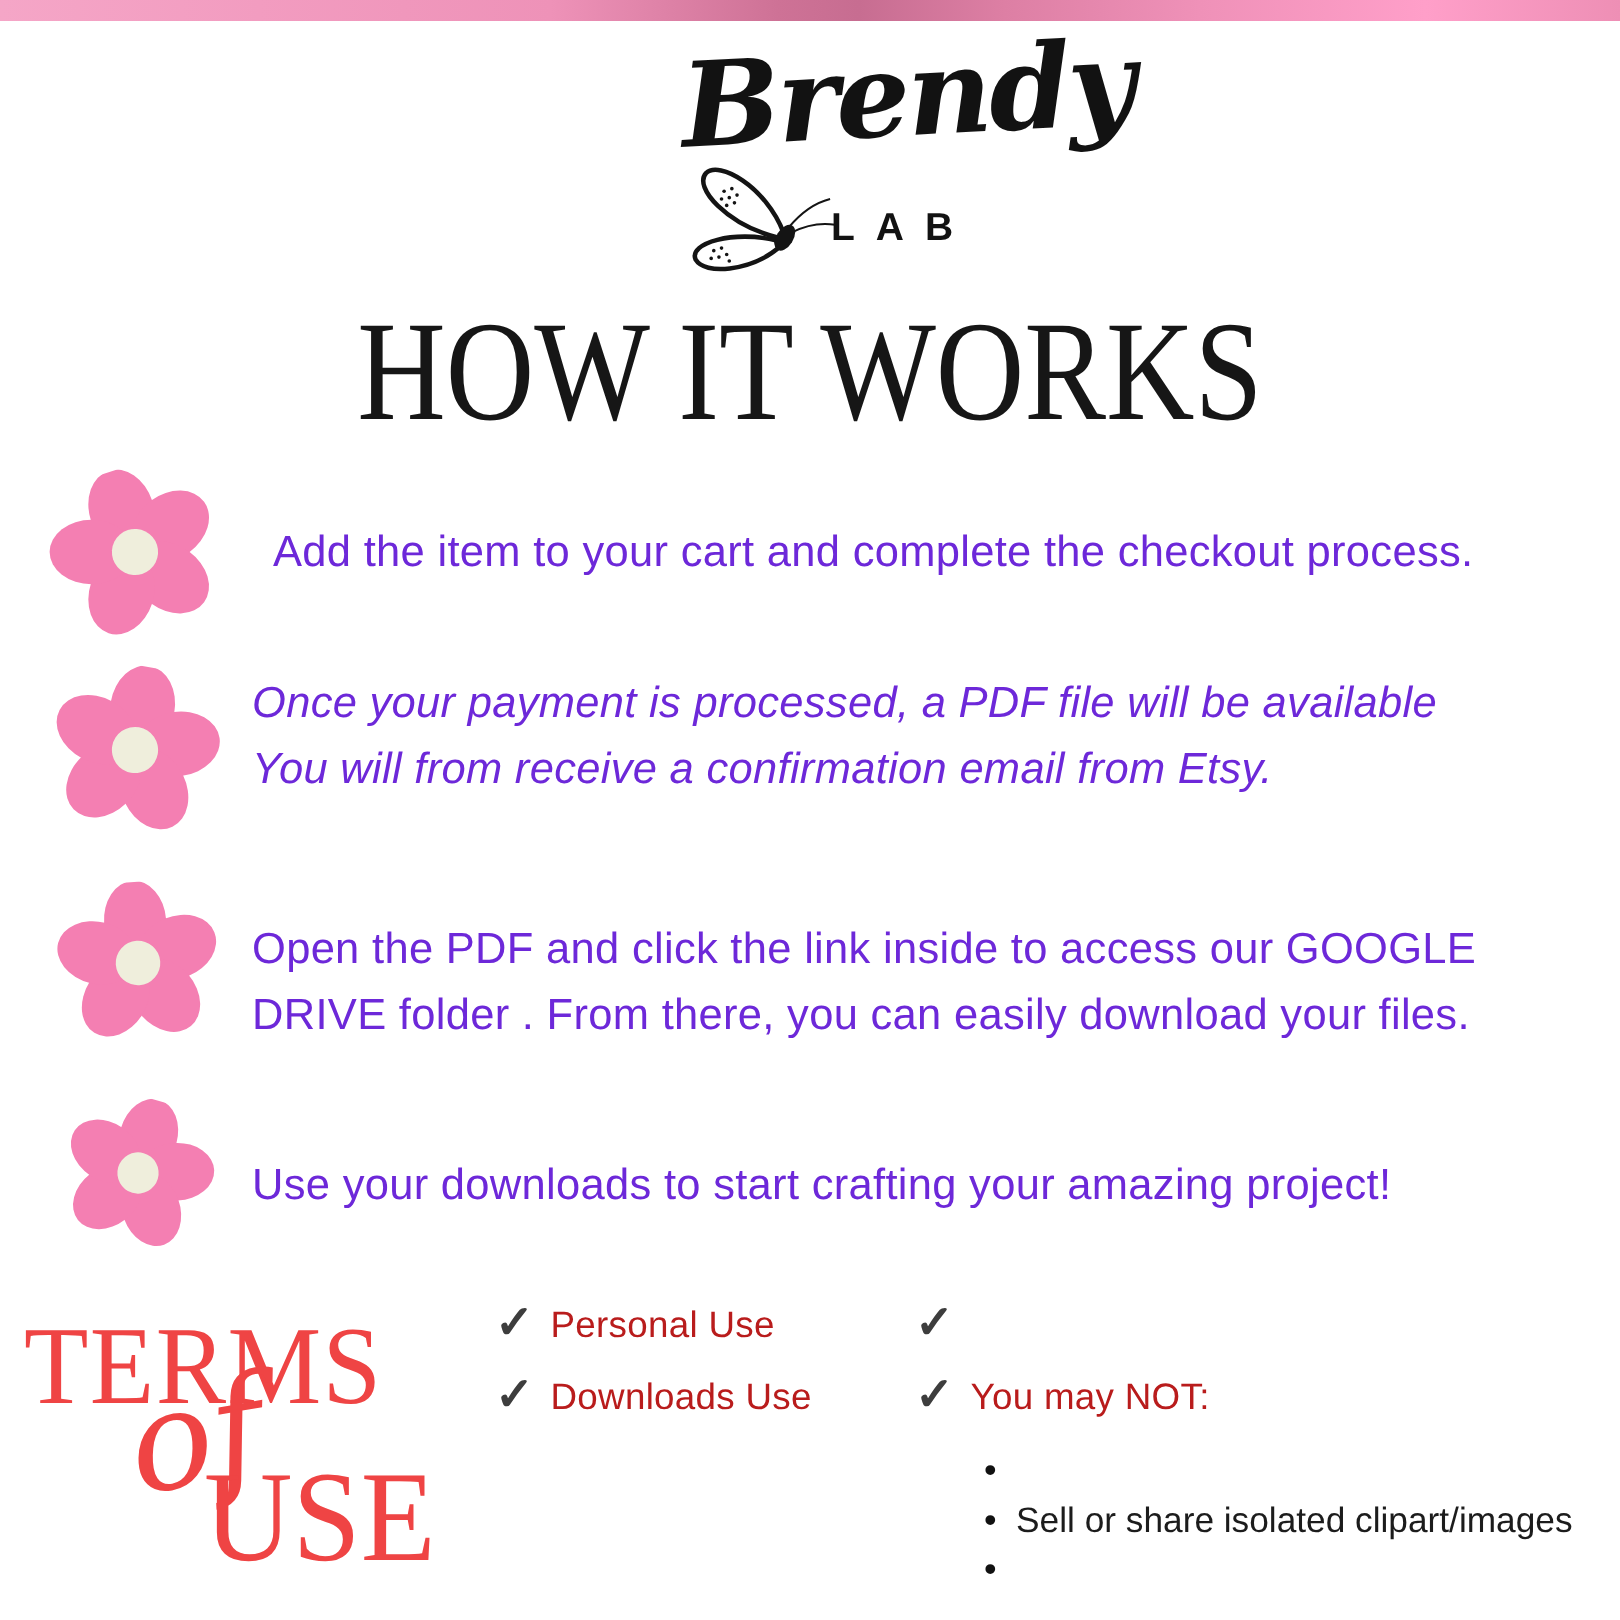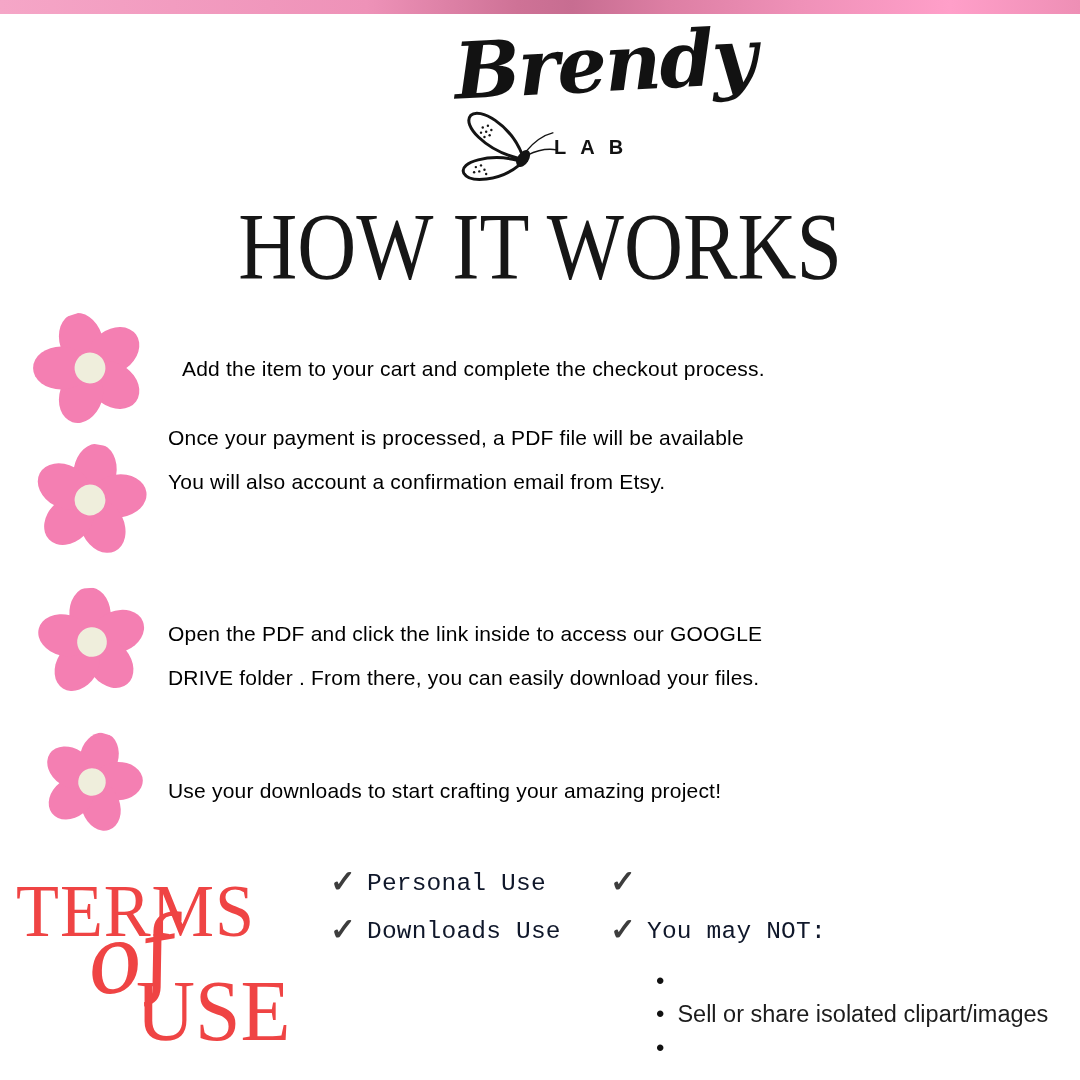"LAB" .brand-sub { font-size: 20px -> 26px }
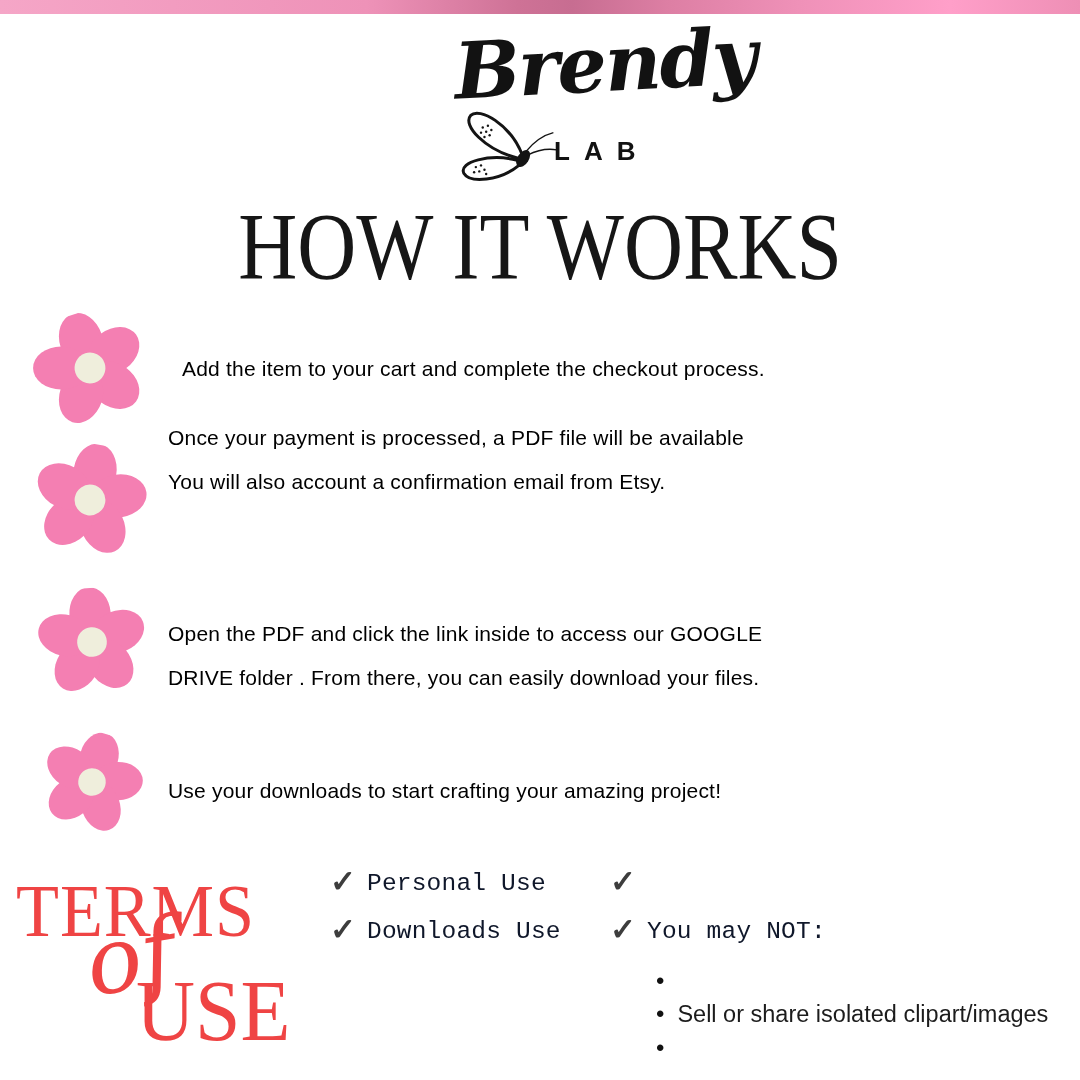"Add the item to your" .step-text { color: #000000 -> #6d28d9; font-size: 21px -> 29px }
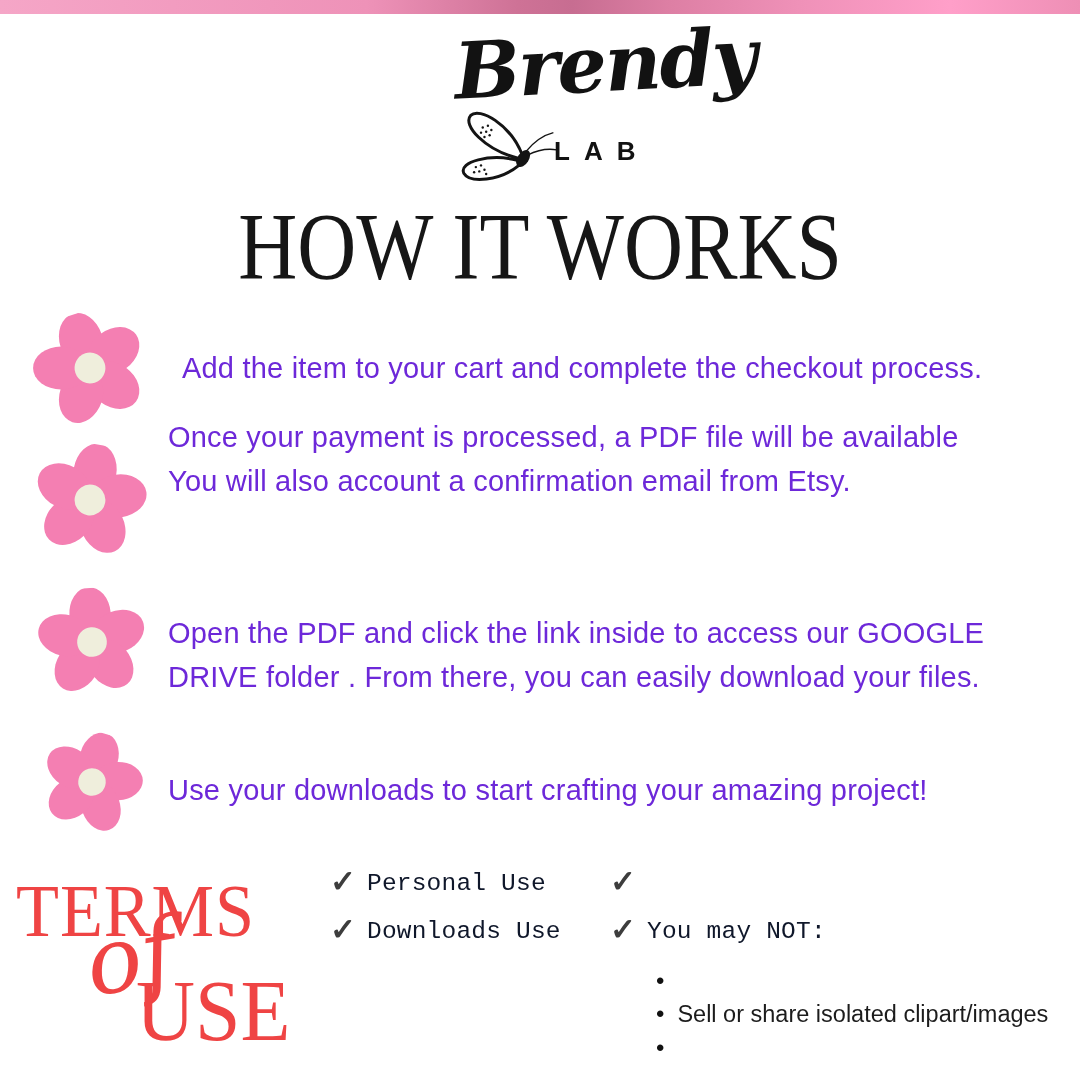"Once your payment is processed," .step-text.s2 { font-style: none -> italic; top: 416px -> 448px }
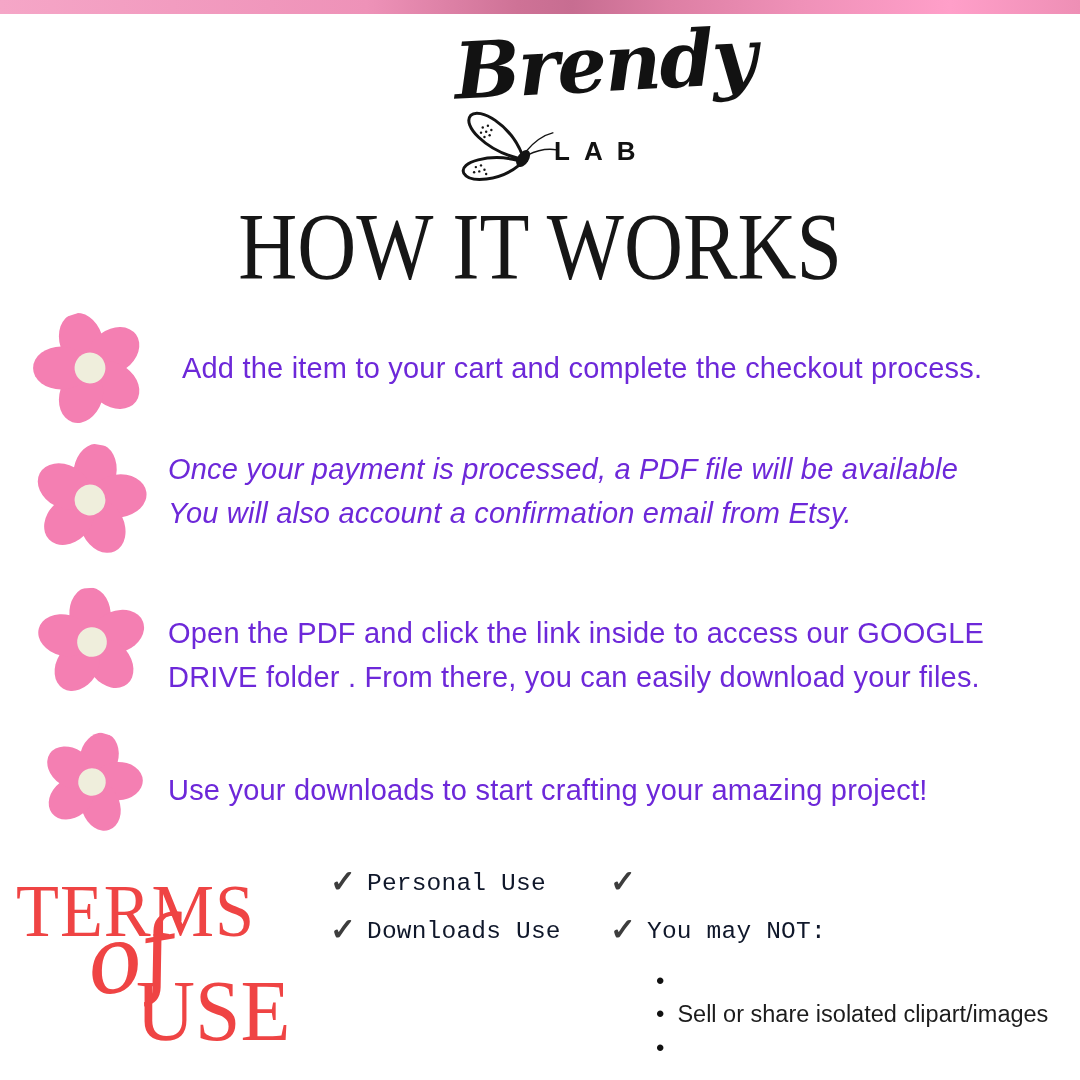"You will also account a" div { text: also account -> from receive }
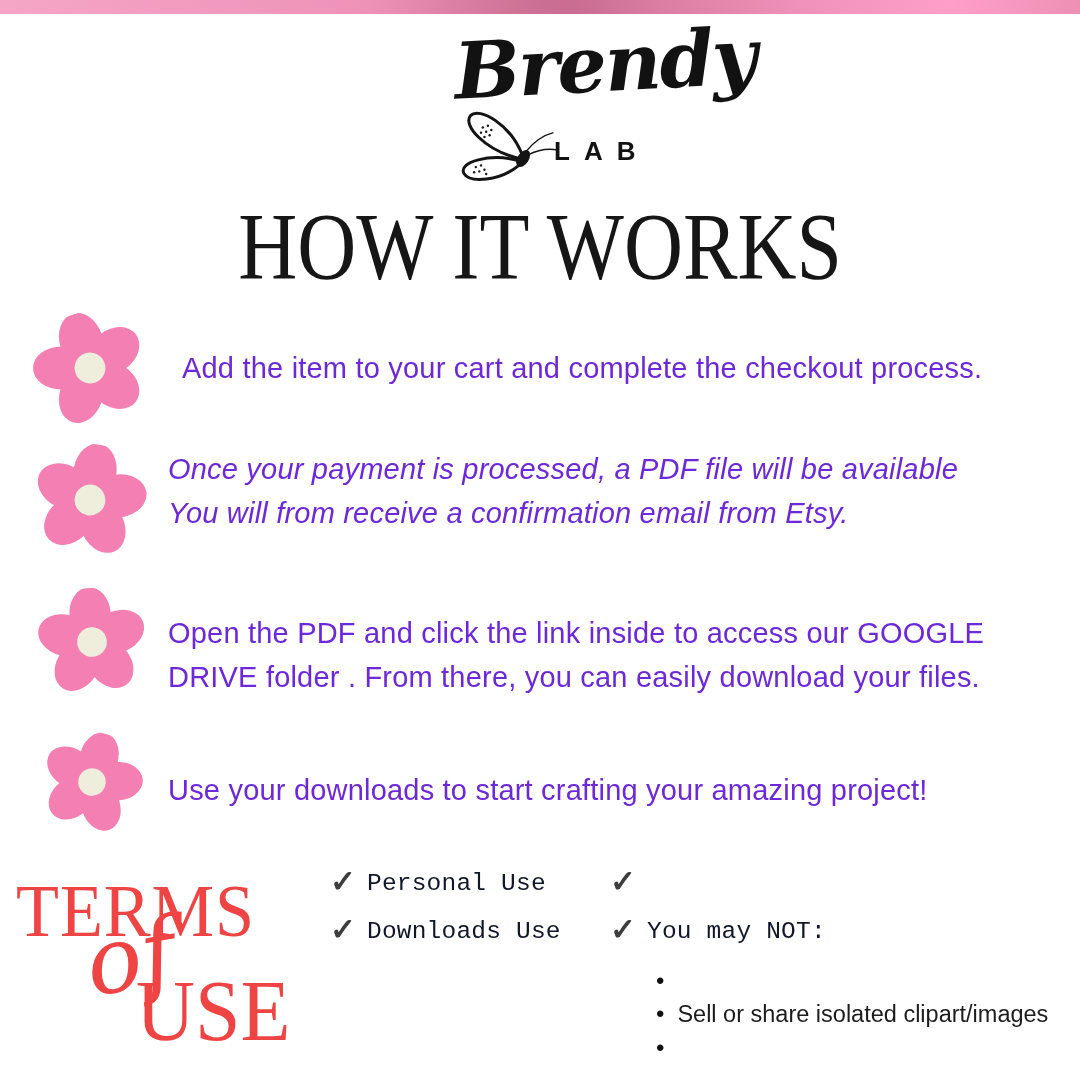"Personal Use" .check-label { color: #0f172a -> #b91c1c; font-family: Liberation Mono, monospace -> none }
